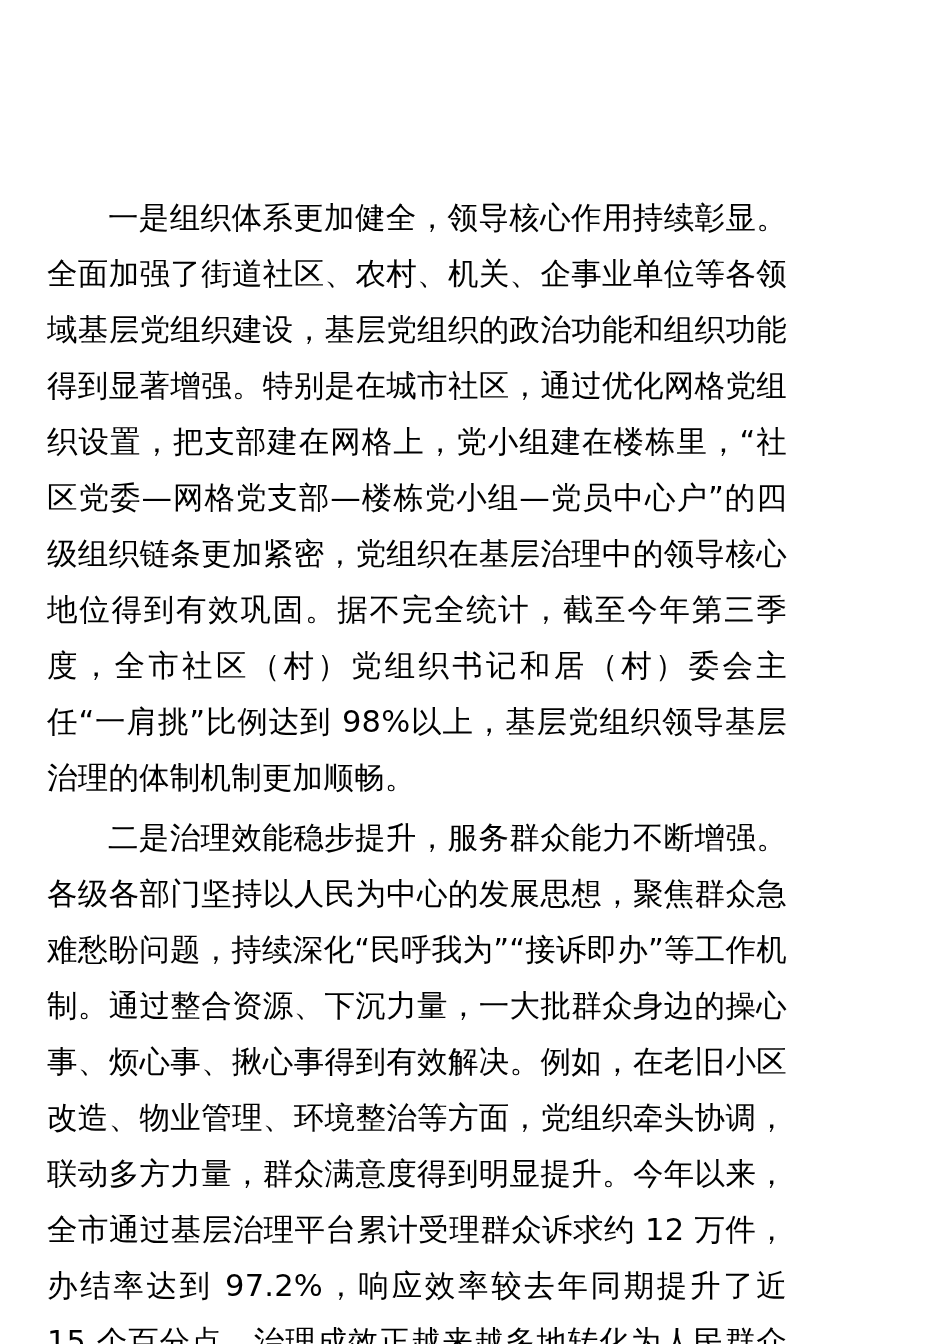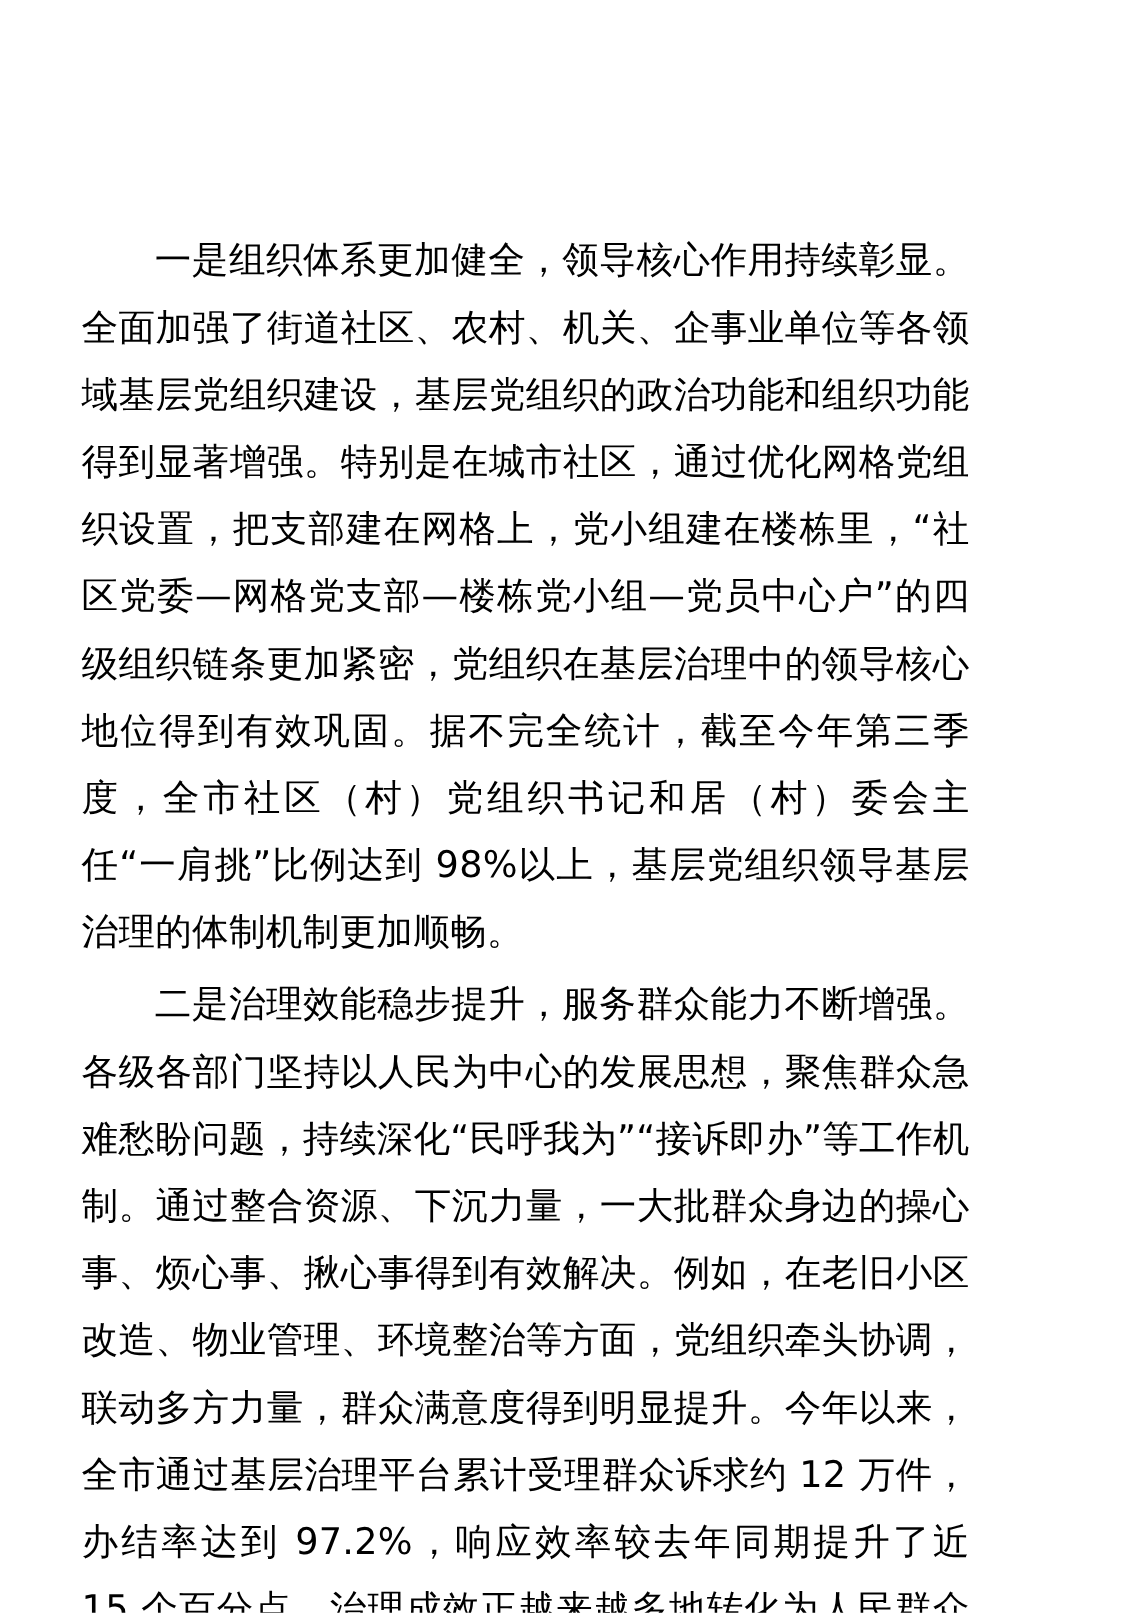"一是组织体系更加健全，领导核心作用持续彰显。全面加强了街道社区、农村、机关、企事" .page { padding: 190px 105px 60px 68px -> 190px 105px 60px 47px }
